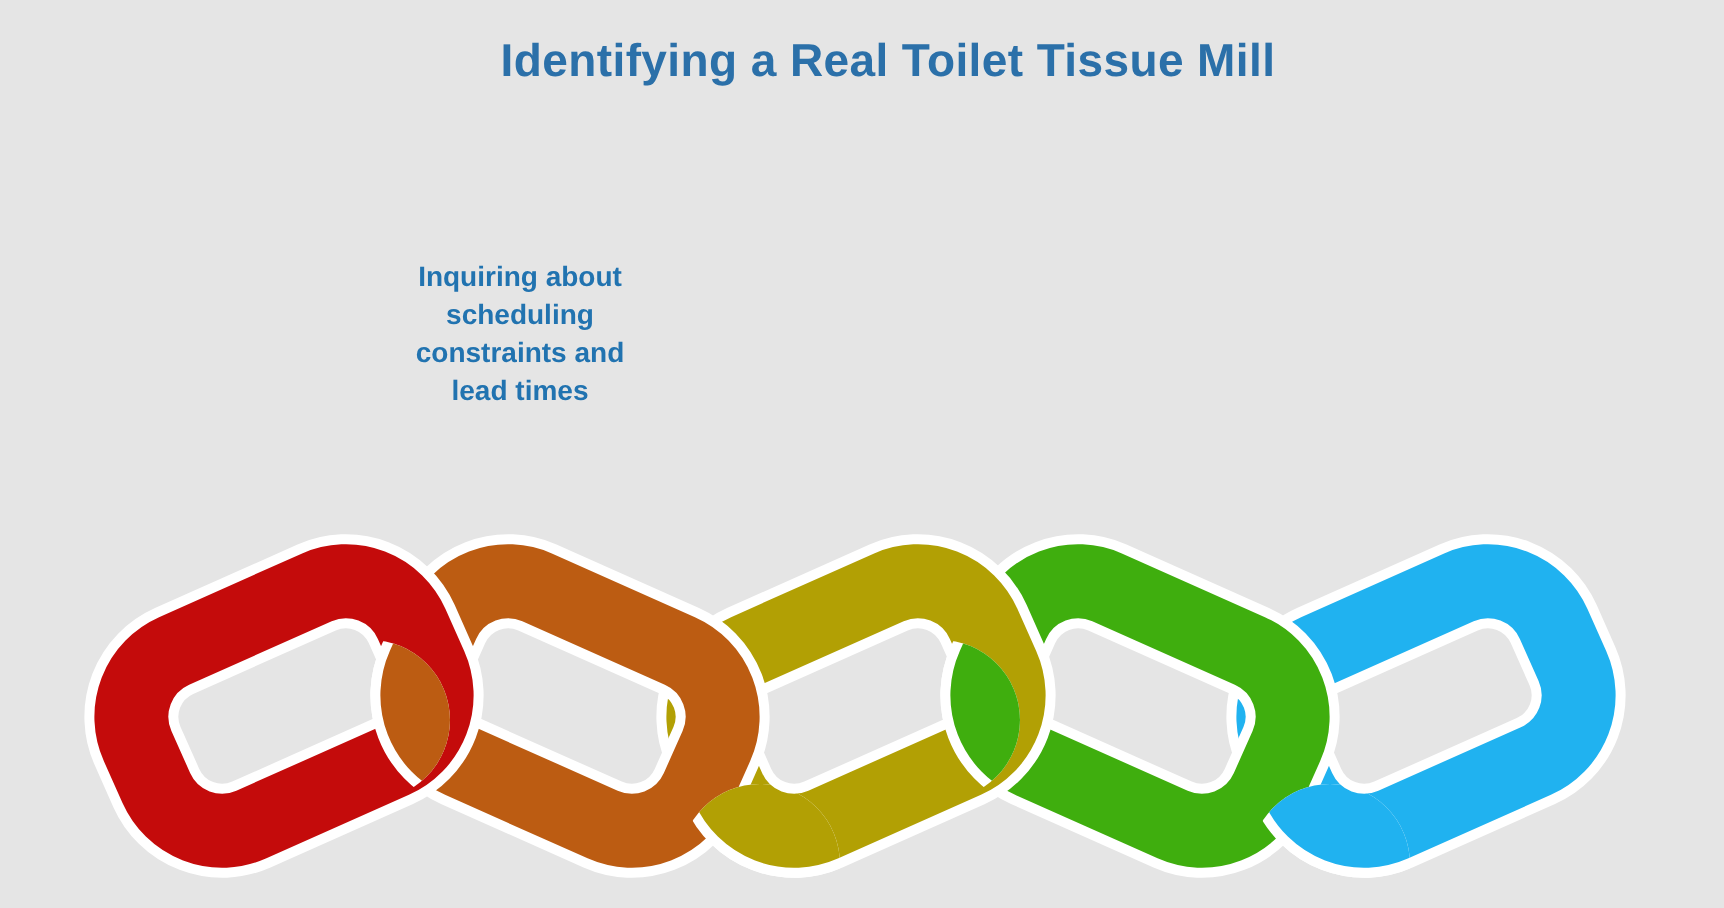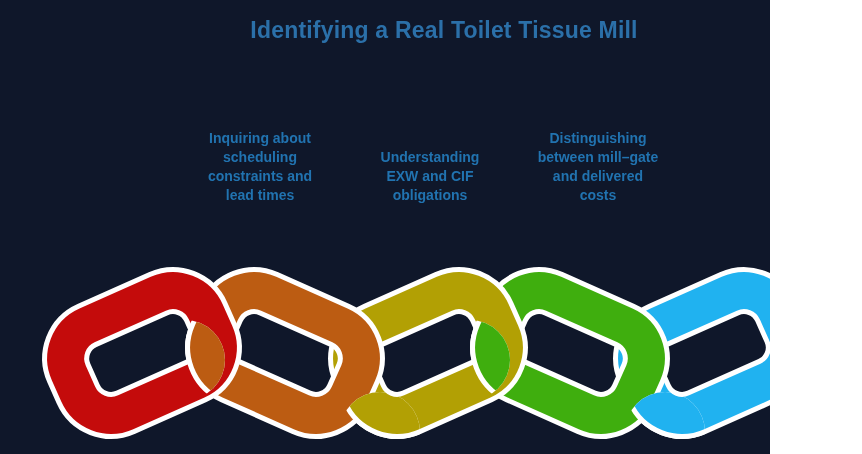"Identifying a Real Toilet Tissue" .page { background: #0f172a -> #e5e5e5; width: 770px -> 862px }
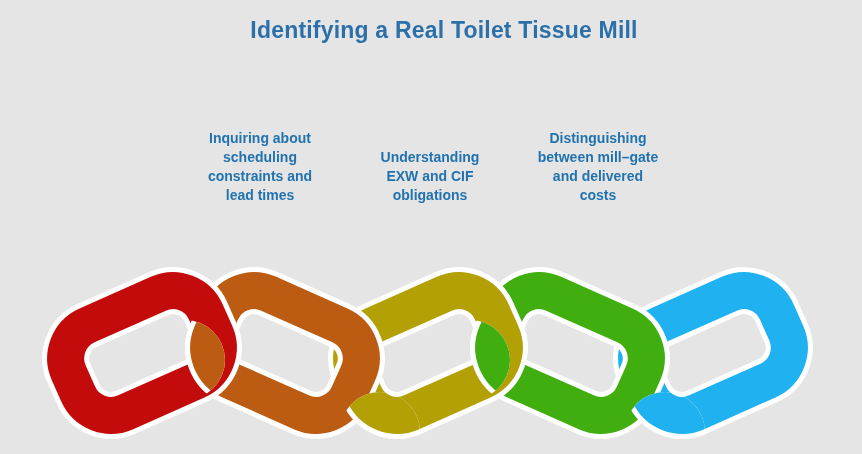"Distinguishing" div.step-label { html: <div>Distinguishing between mill–gate and delivered costs</div> -> none }
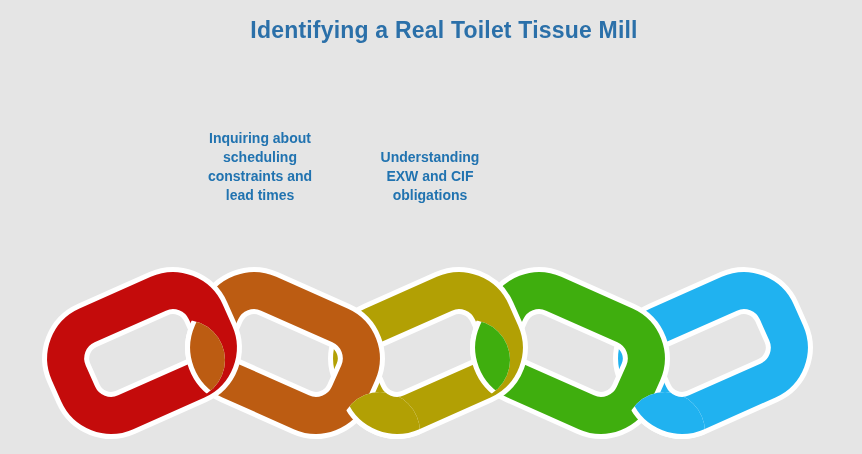"Understanding" div.step-label { html: <div>Understanding EXW and CIF obligations</div> -> none }
